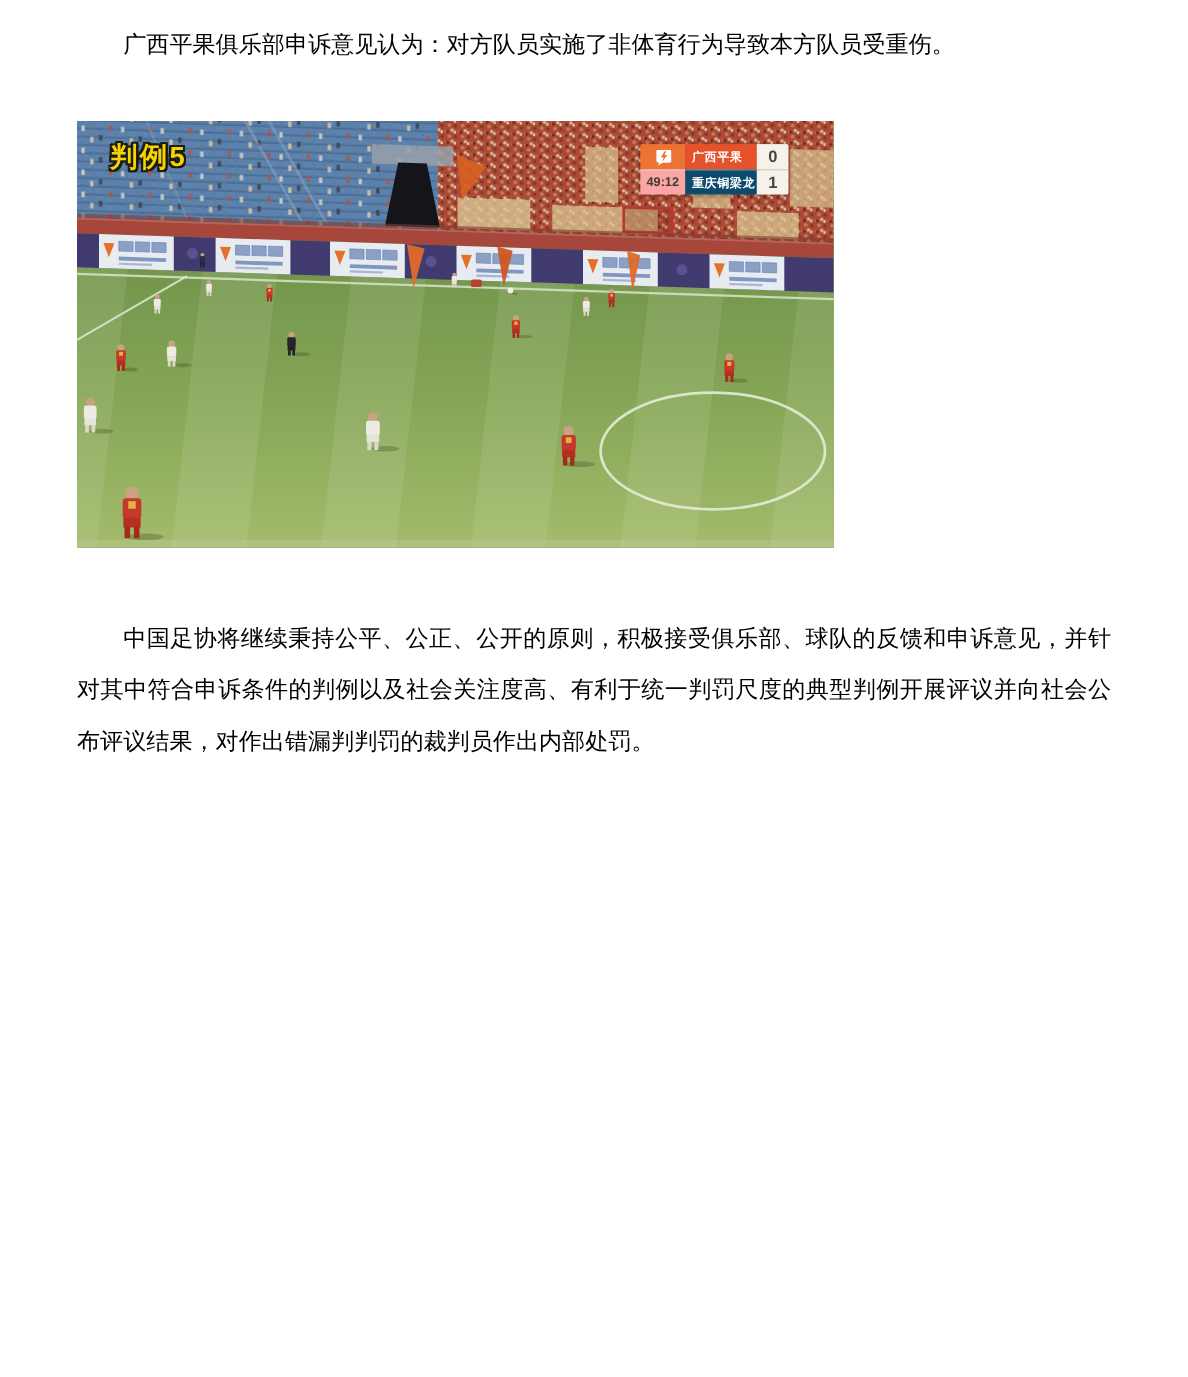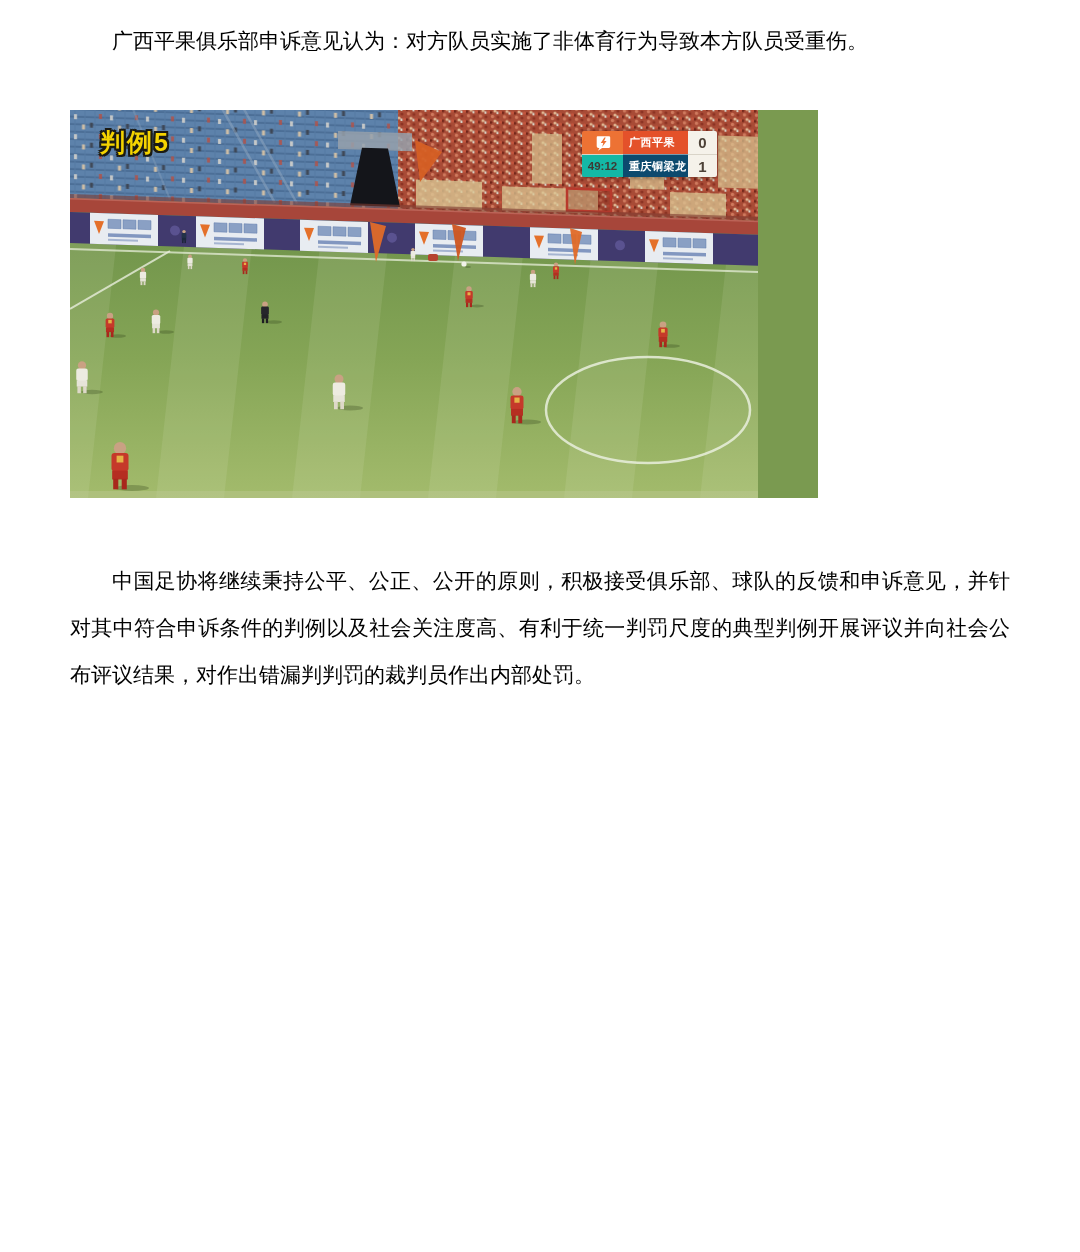"判例5" figure.photo { width: 748px -> 688px }
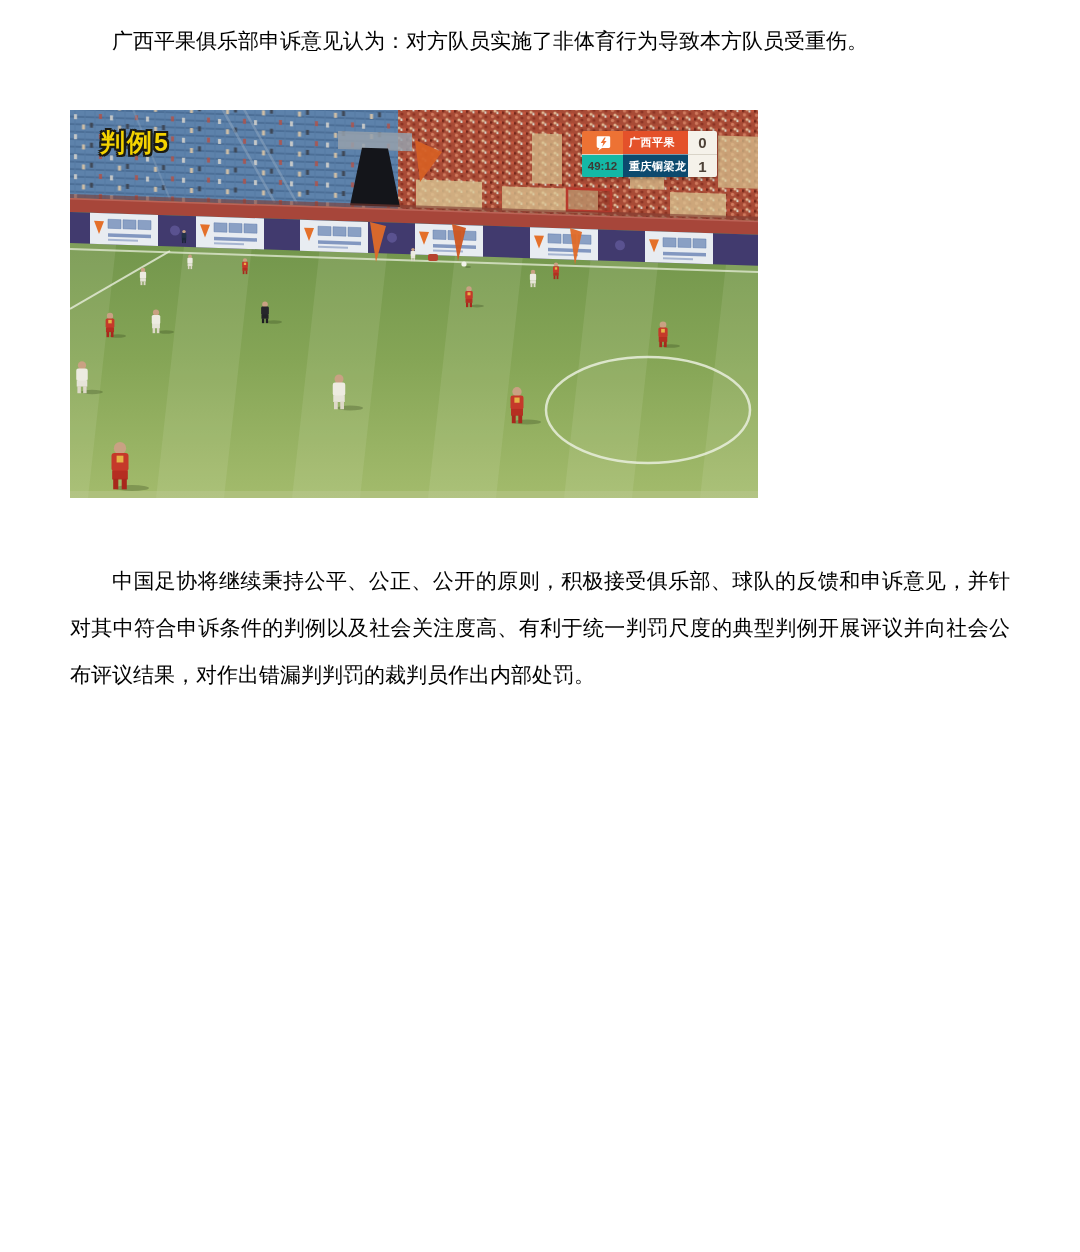"49:12" .sb-clock { background: #14b8a6 -> #fca5a5 }
